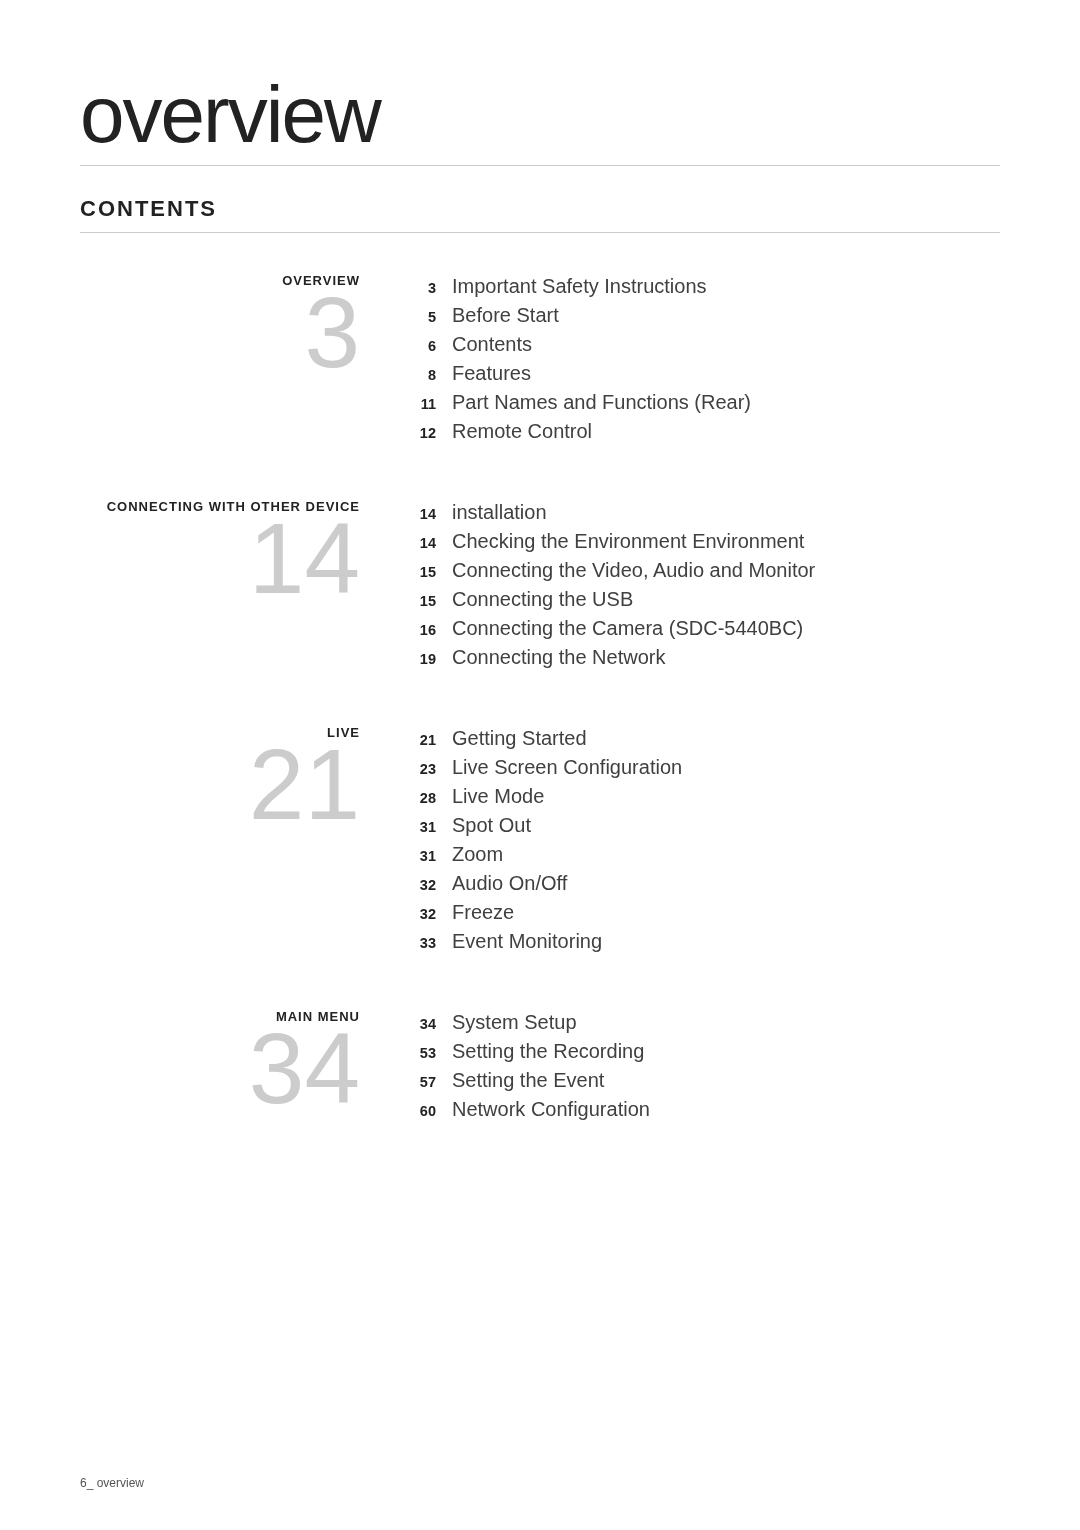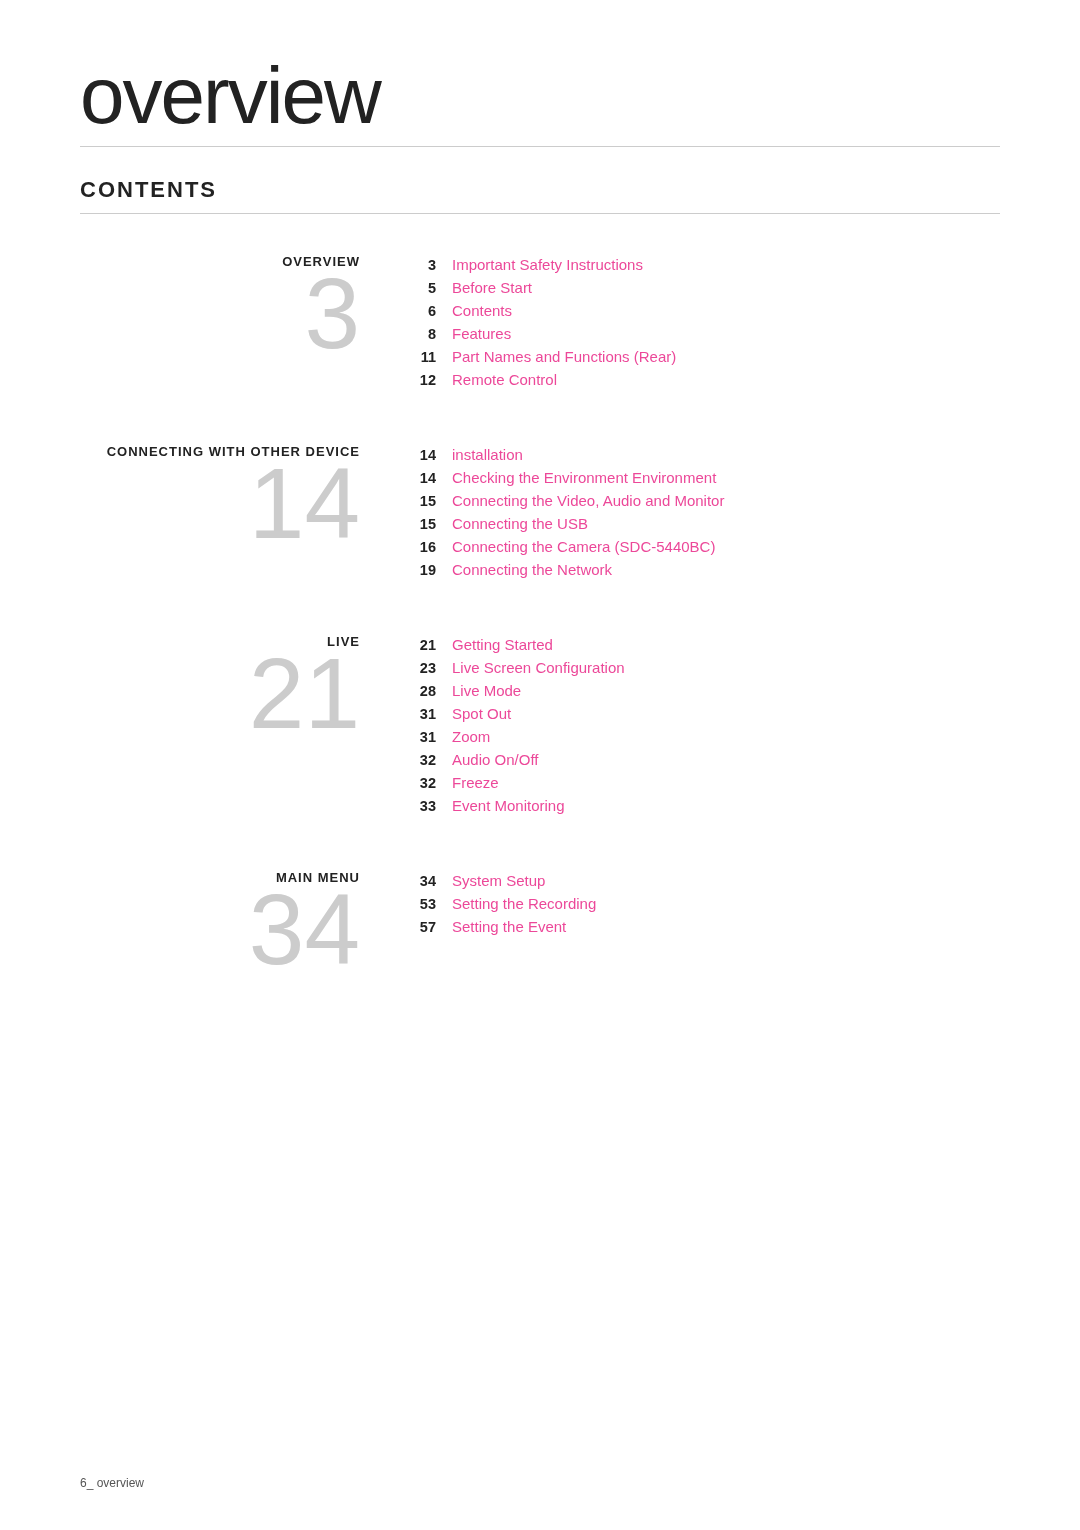"overview" .page-wrapper { padding: 56px 80px 80px 80px -> 75px 80px 80px 80px }
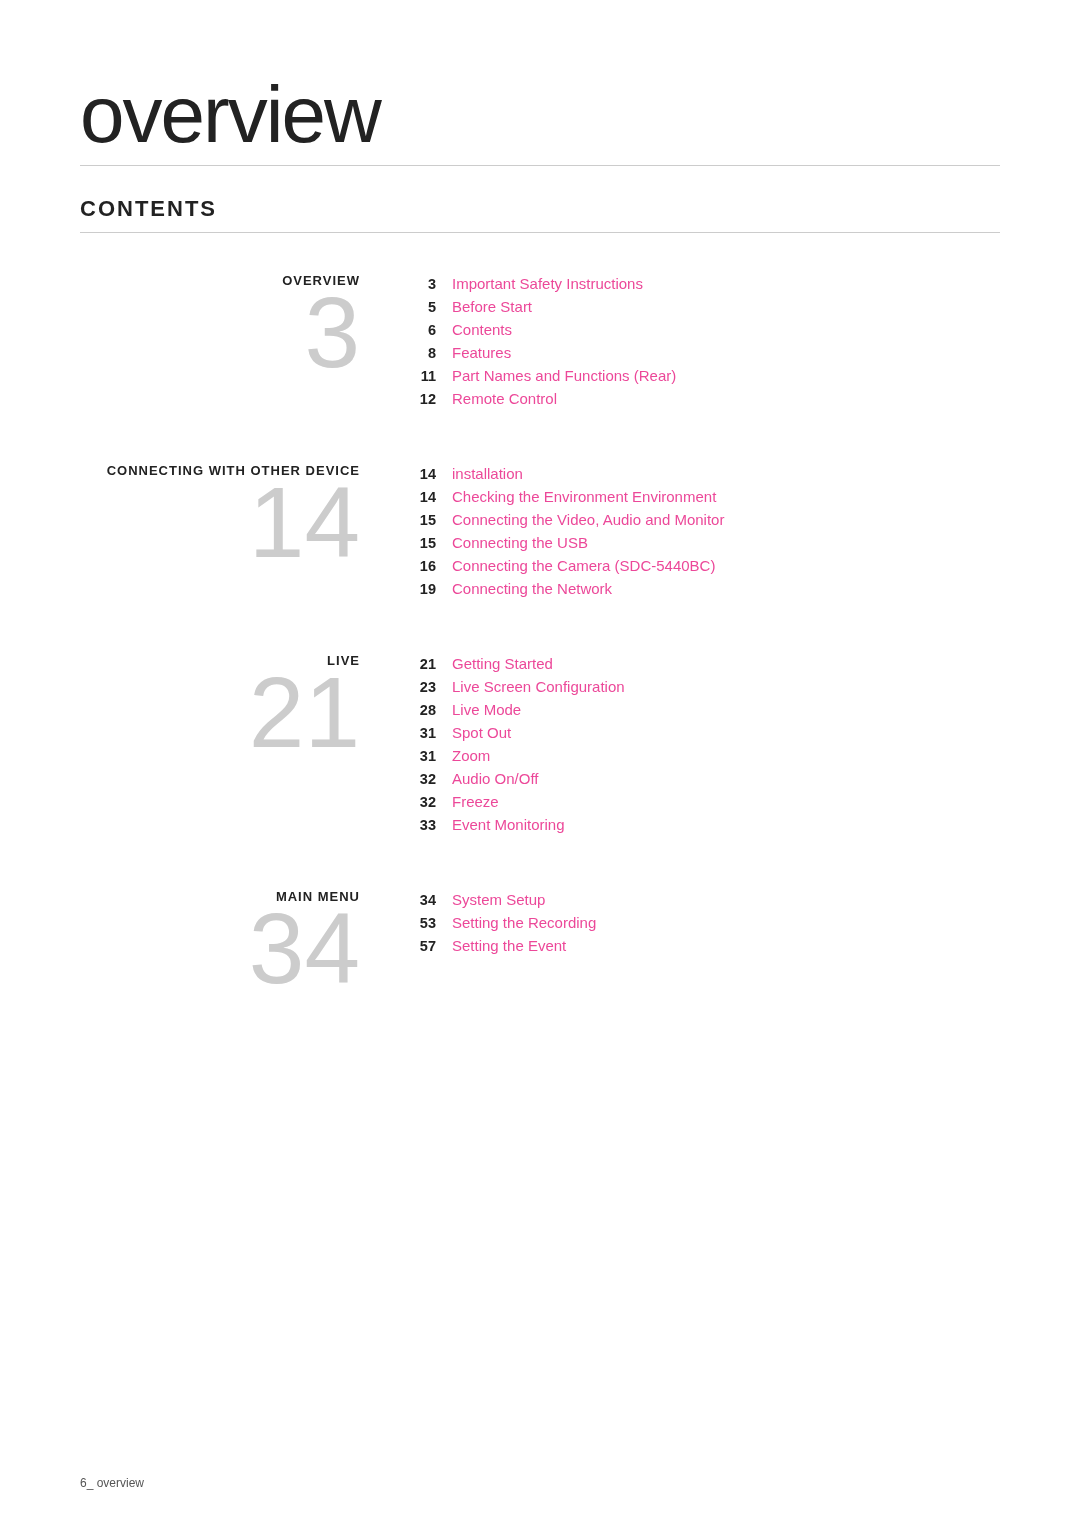"Important Safety Instructions" .toc-text { color: #ec4899 -> #404040; font-size: 15px -> 20px }
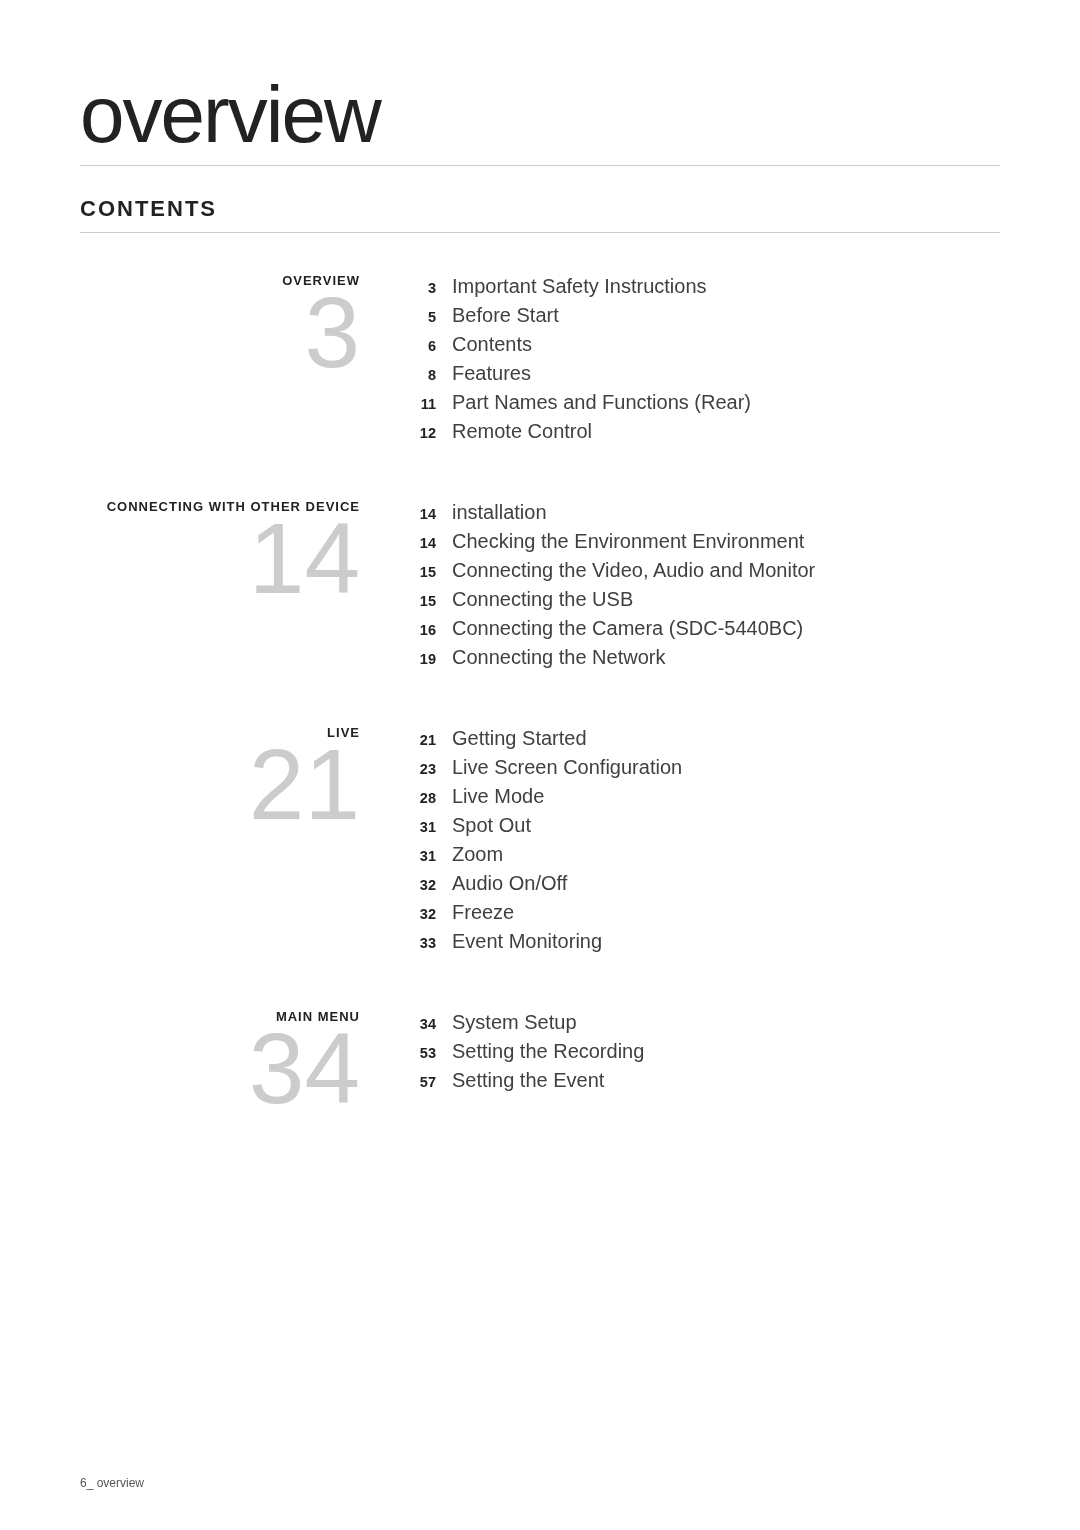"60" div.toc-entry { html: none -> <div> <span>60</span> <span>Network Configuration</span> </div> }
